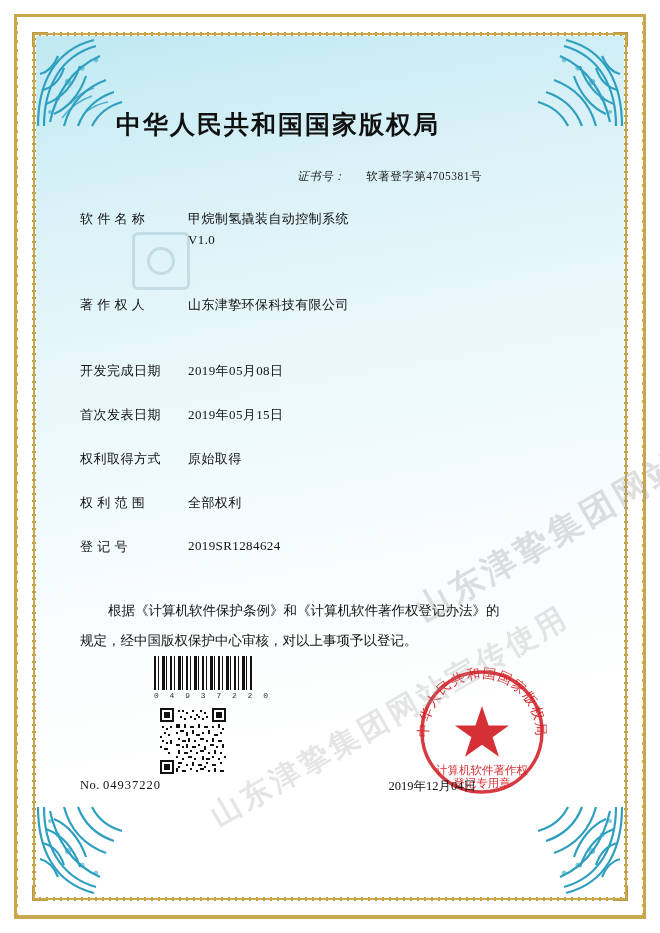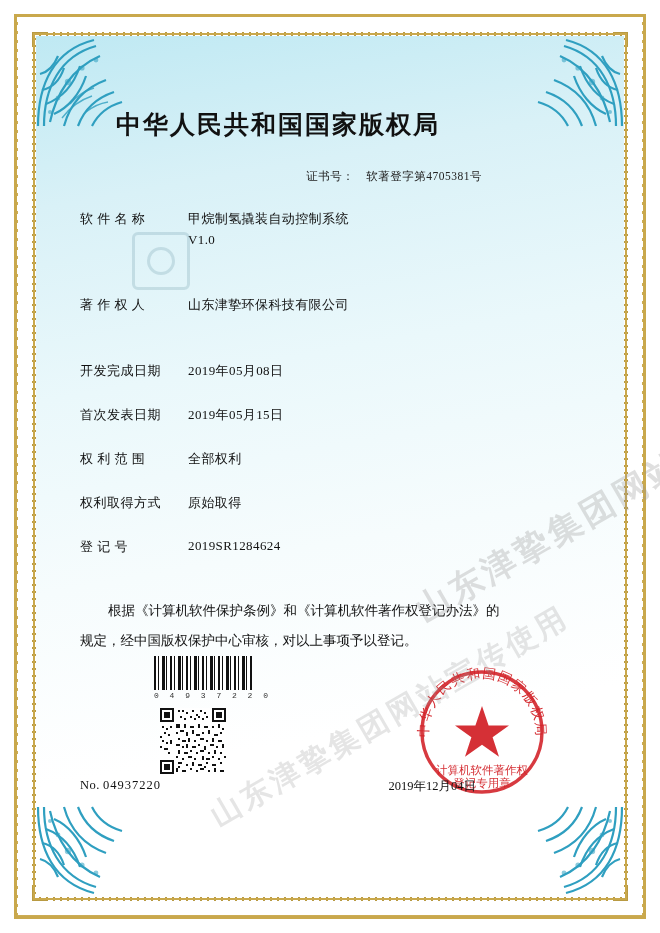"证书号：" .cert-no .label { font-style: none -> italic; margin-right: 12px -> 21px }
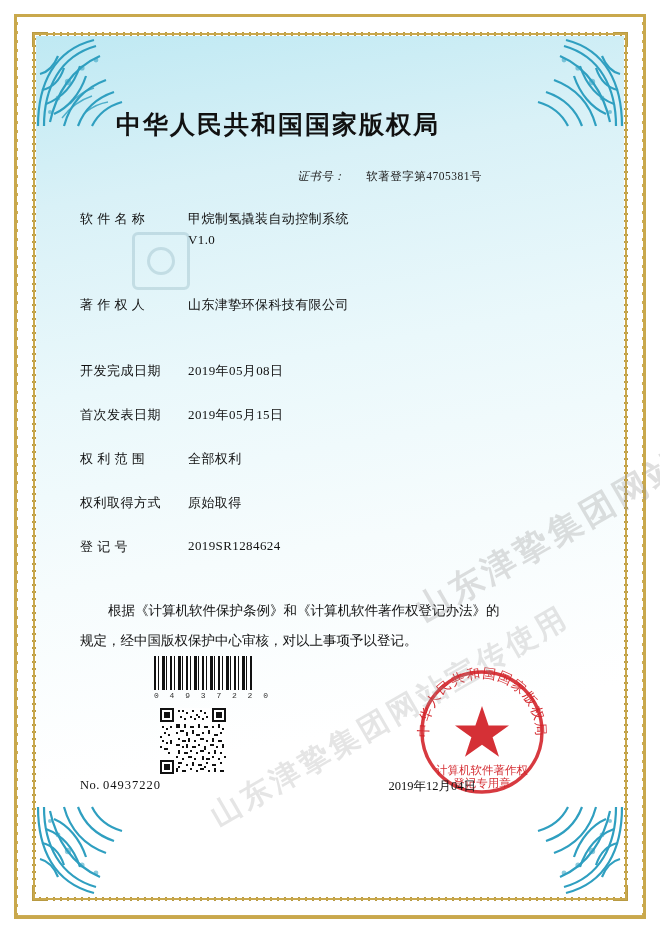"权 利 范 围" div.field { order: before "权利取得方式" -> after "权利取得方式" }
